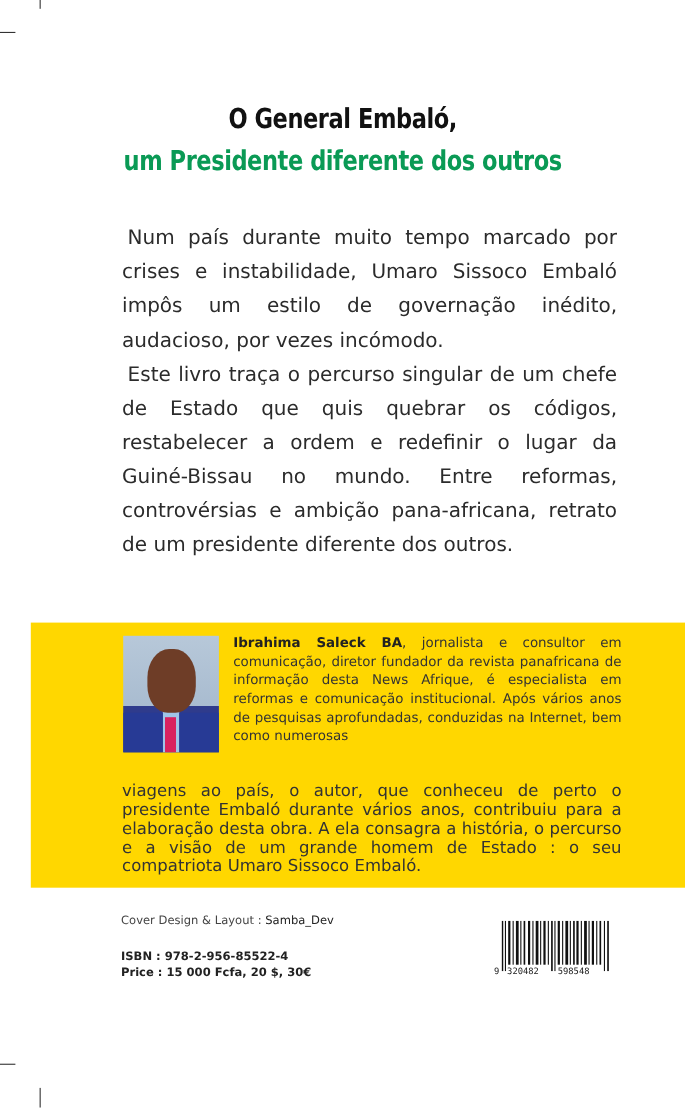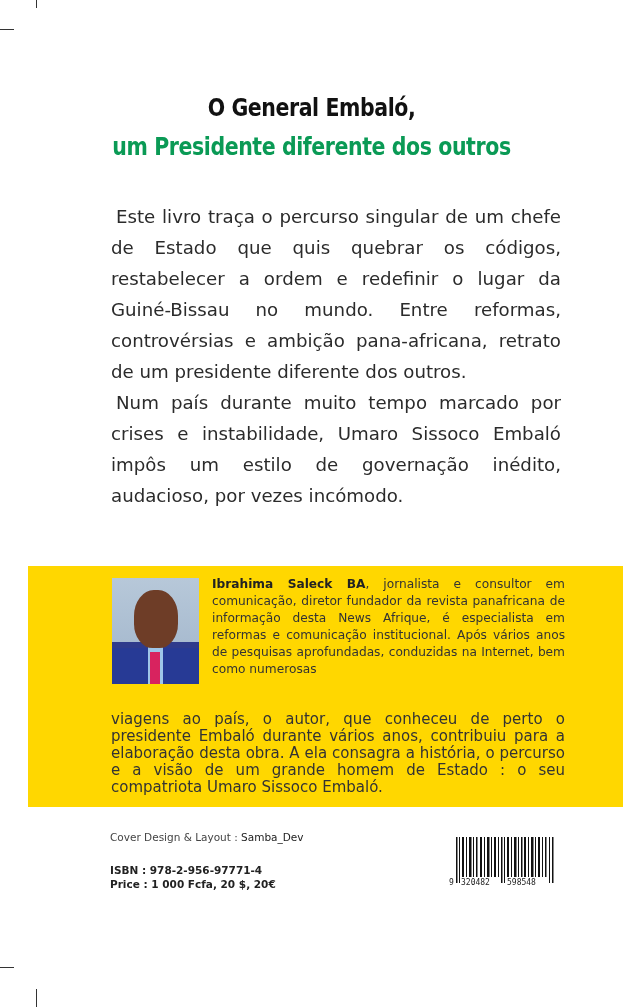"Este livro traça o percurso" p { order: before "Num país durante muito tempo" -> after "Num país durante muito tempo" }
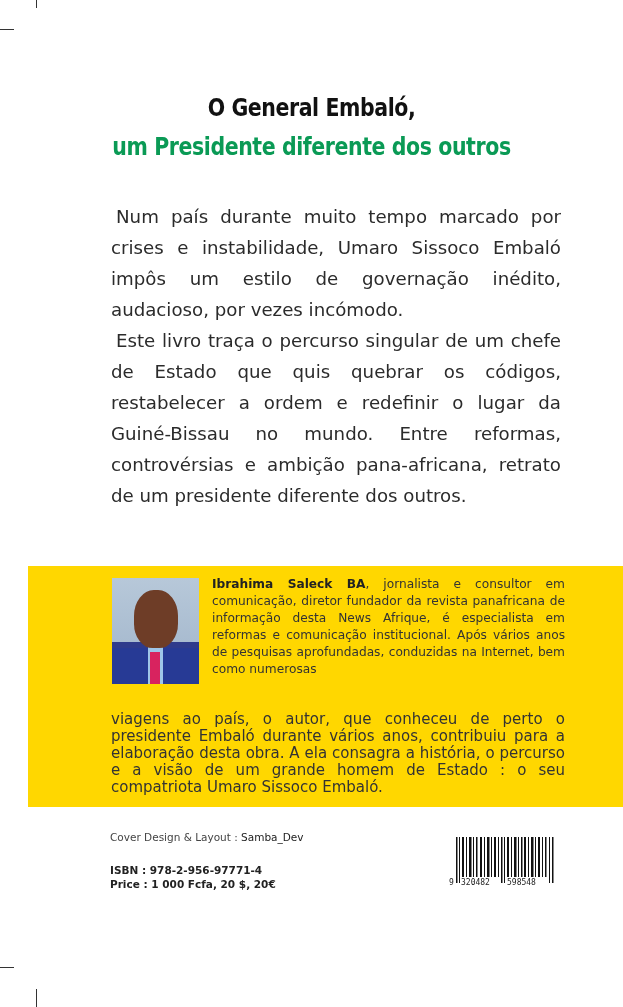"ISBN : 978-2-956-97771-4" div { text: 978-2-956-97771-4 -> 978-2-956-85522-4 }
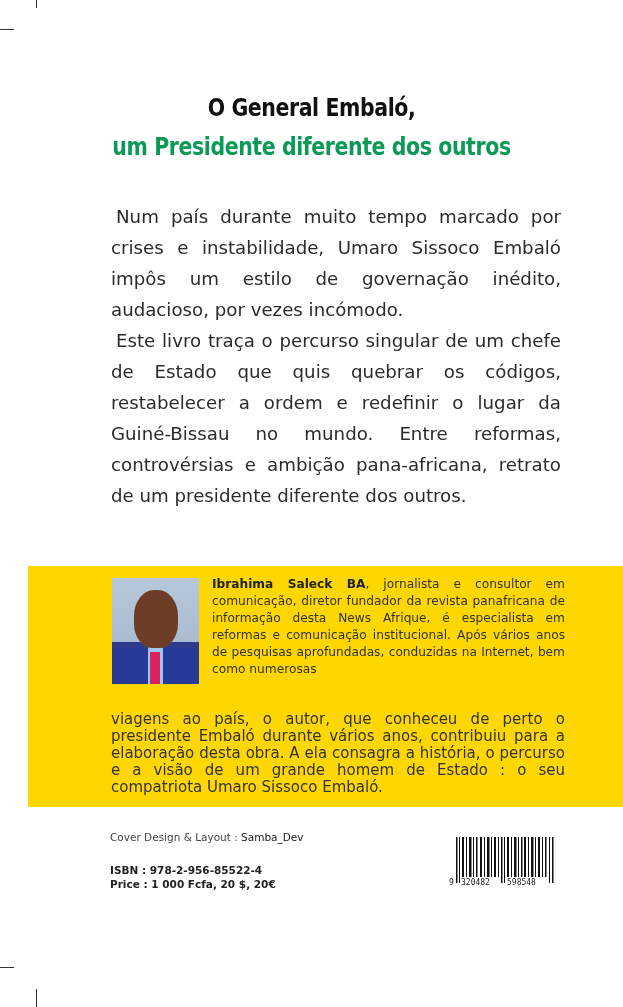"Price : 1 000 Fcfa," div { text: 1 000 Fcfa, 20 $, 20€ -> 15 000 Fcfa, 20 $, 30€ }
